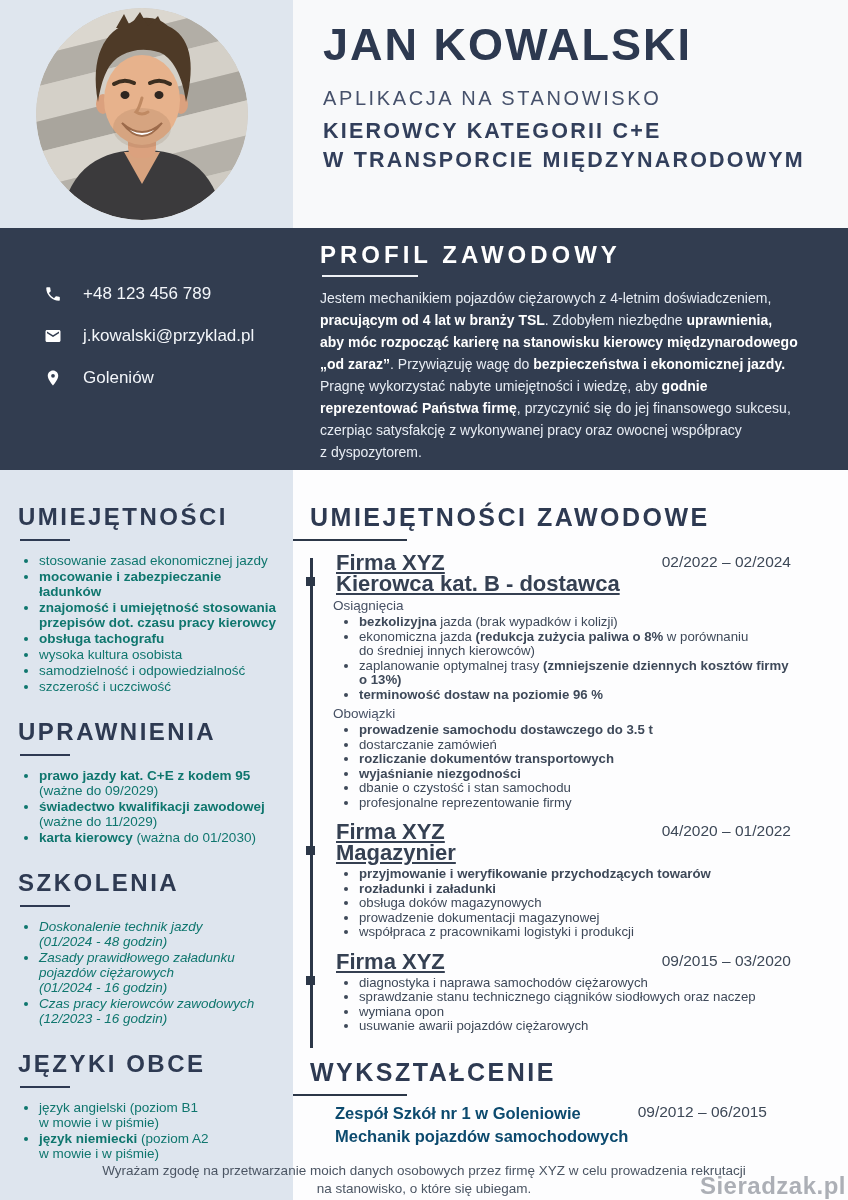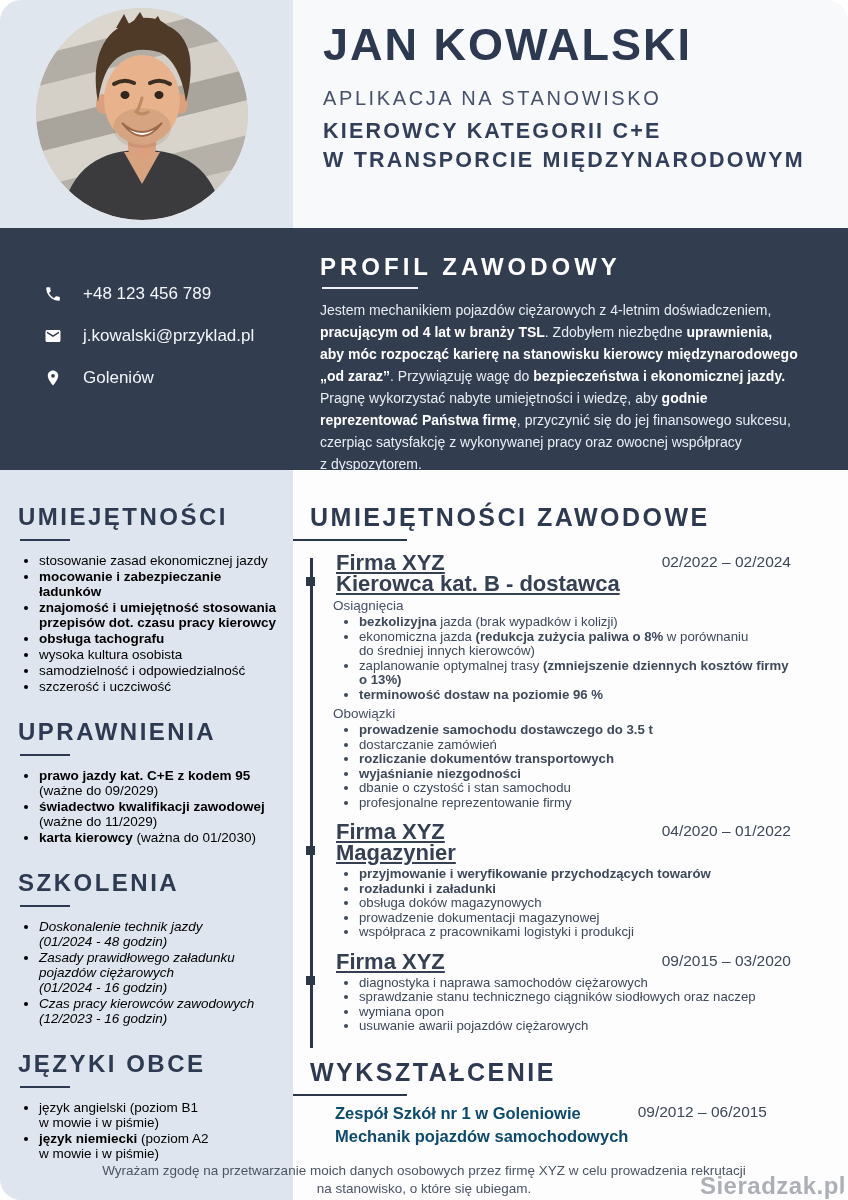"JAN KOWALSKI" .page { border-radius: 21px -> none }
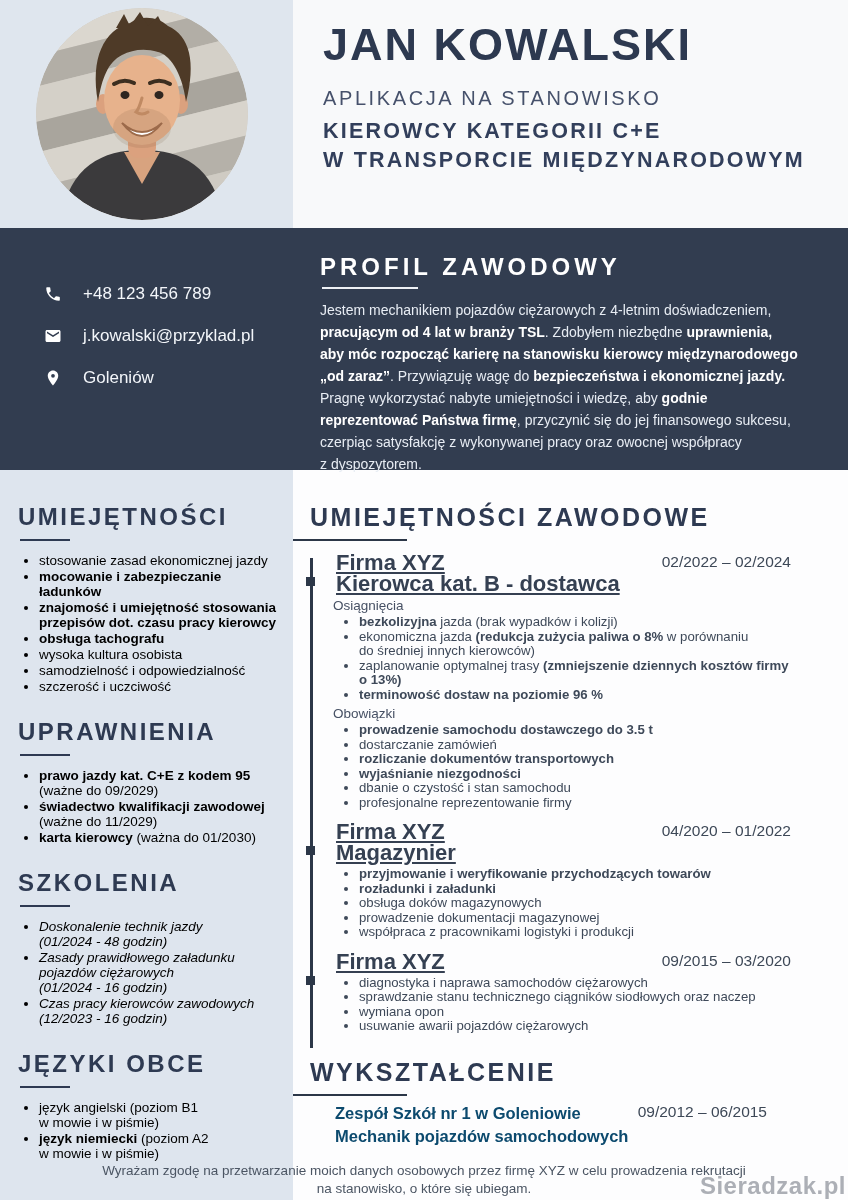"PROFIL ZAWODOWY" .profile { top: 25px -> 13px }
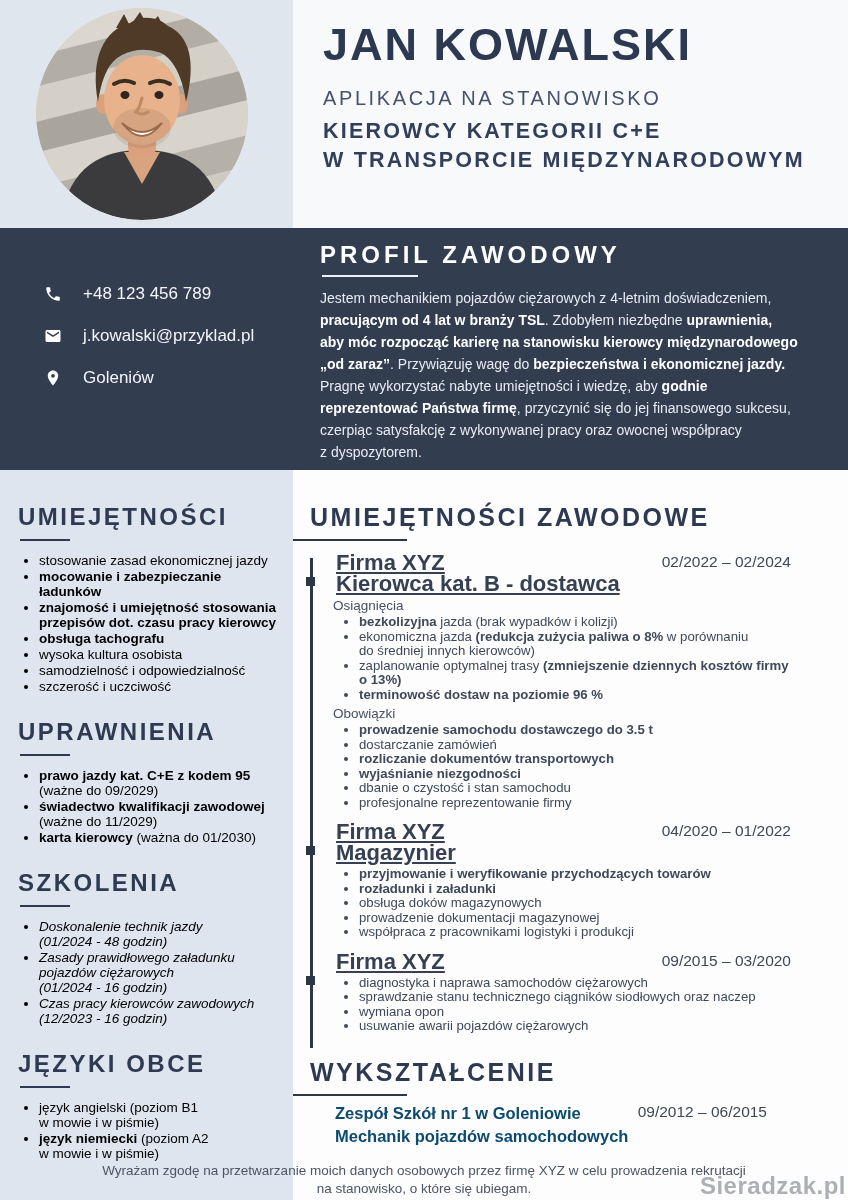"stosowanie zasad ekonomicznej jazdy" .sb-list { color: #000000 -> #0f766e }
